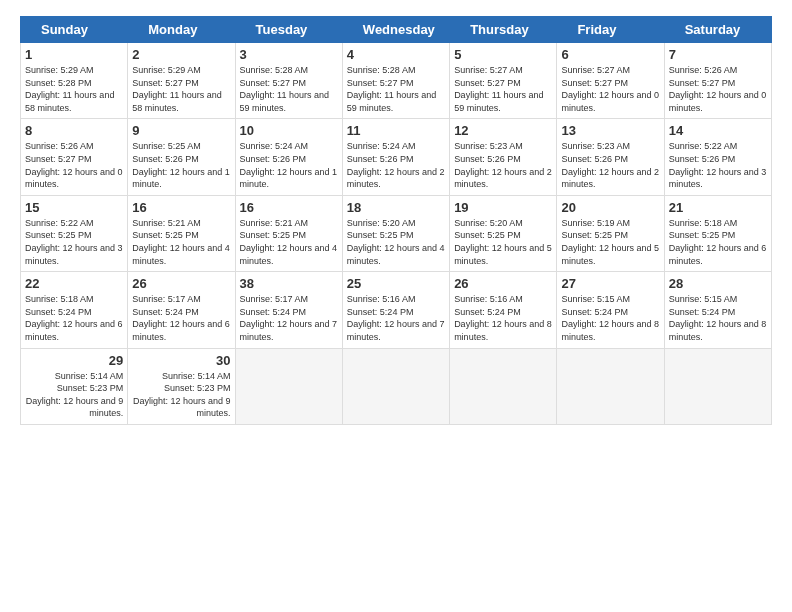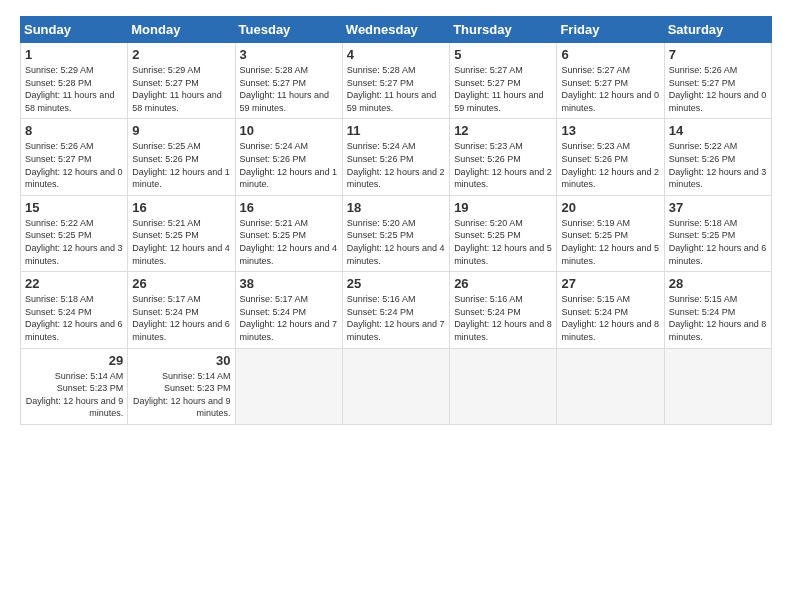"Sunday" .calendar th { padding: 5px 3px -> 5px 20px }
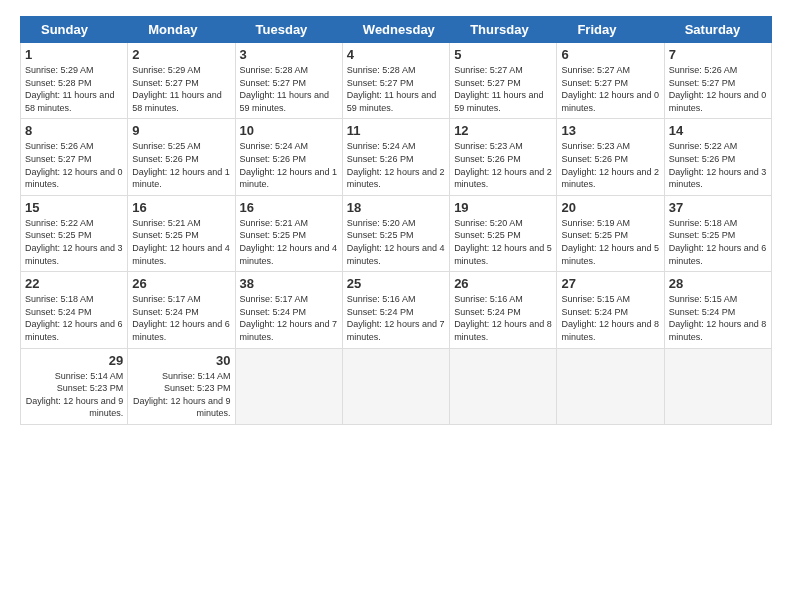"37" span.day-num { text: 37 -> 21 }
